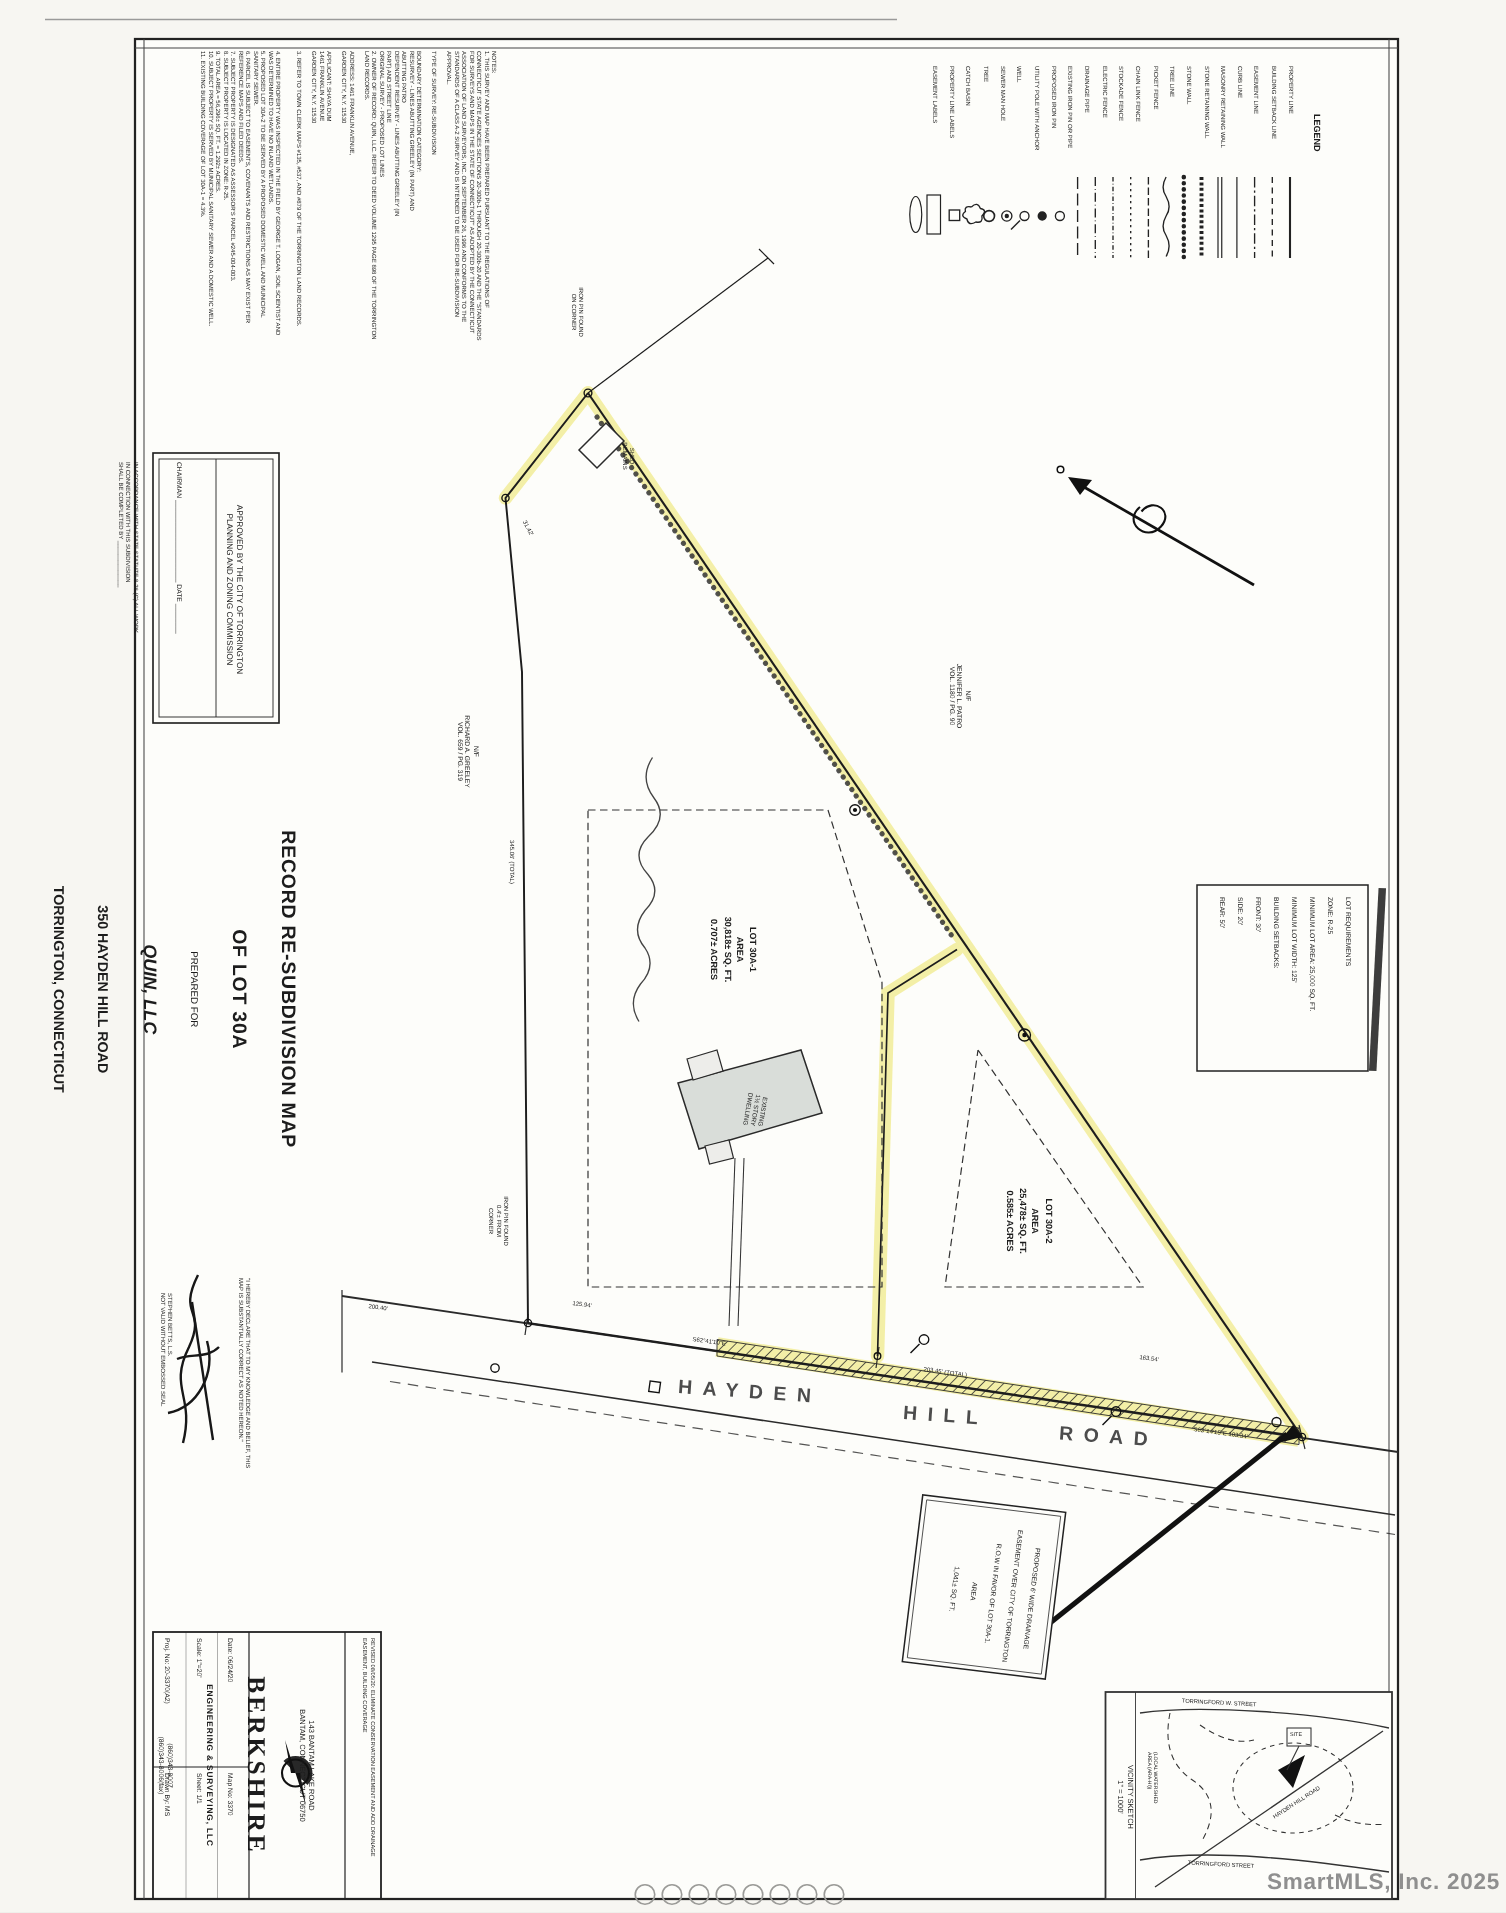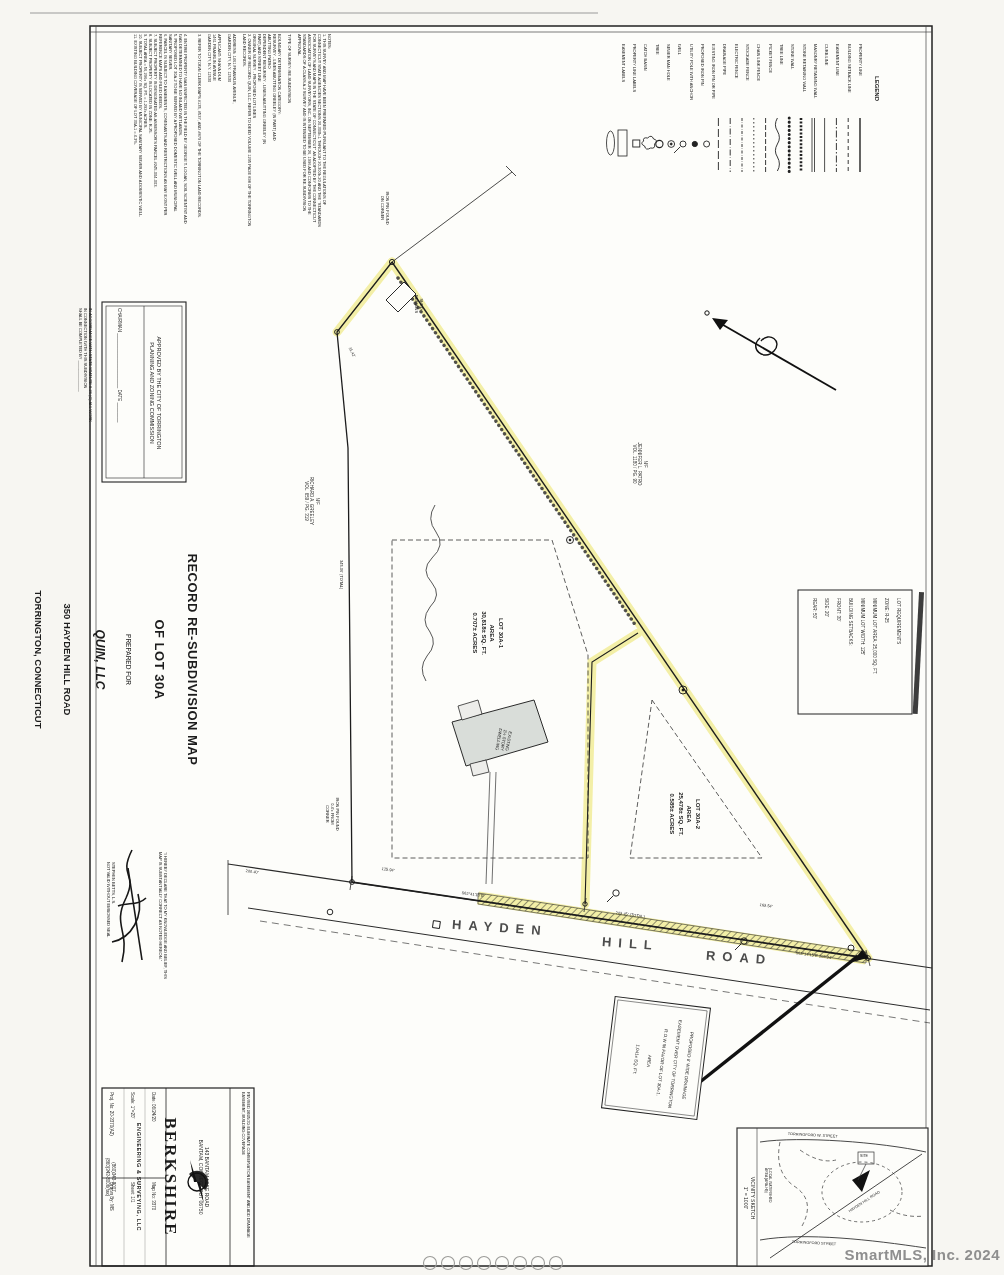"SmartMLS, Inc. 2024" div.watermark { text: 2024 -> 2025 }
